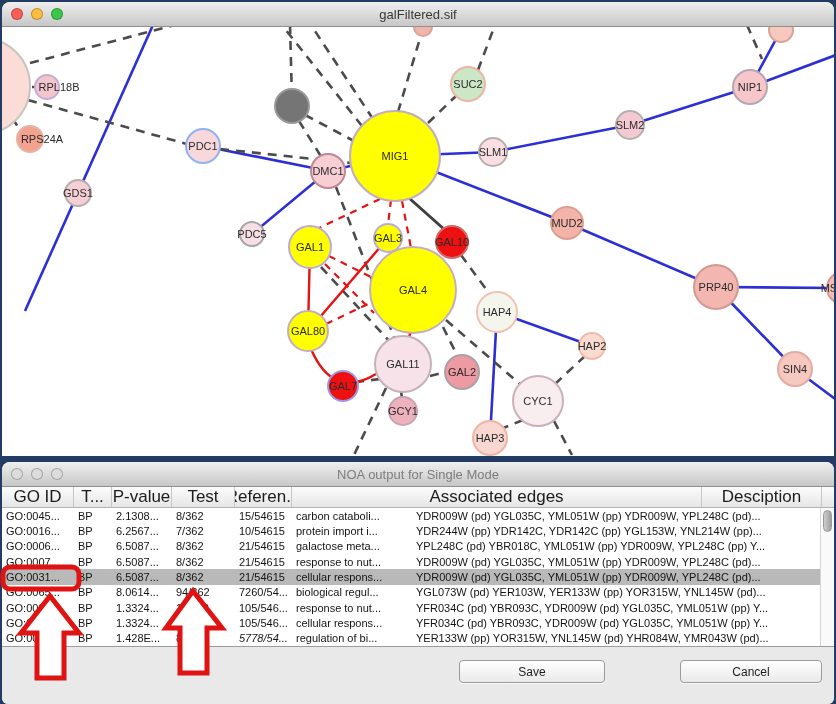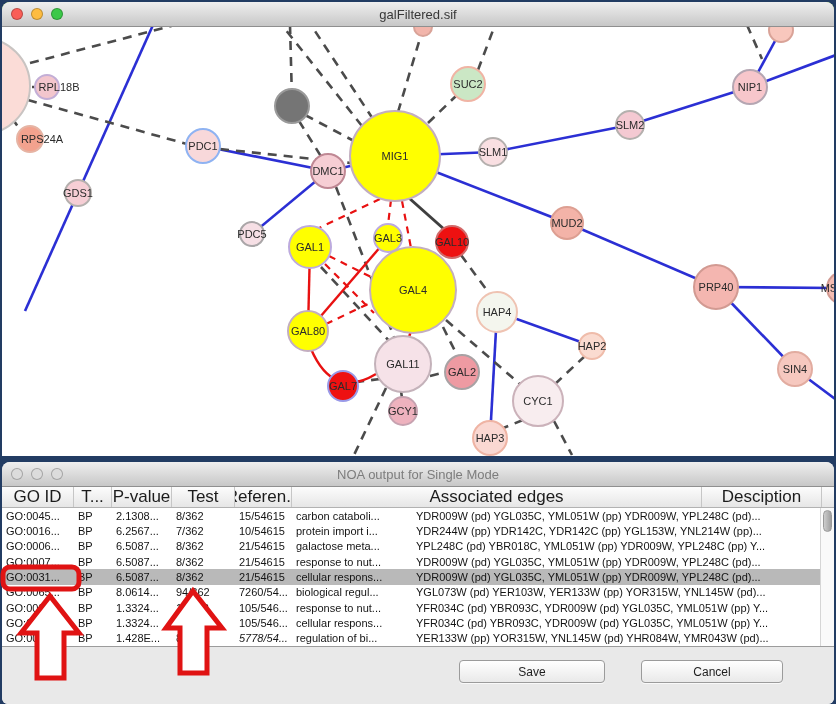"Cancel" #cancel-btn { left: 639px -> 678px }
